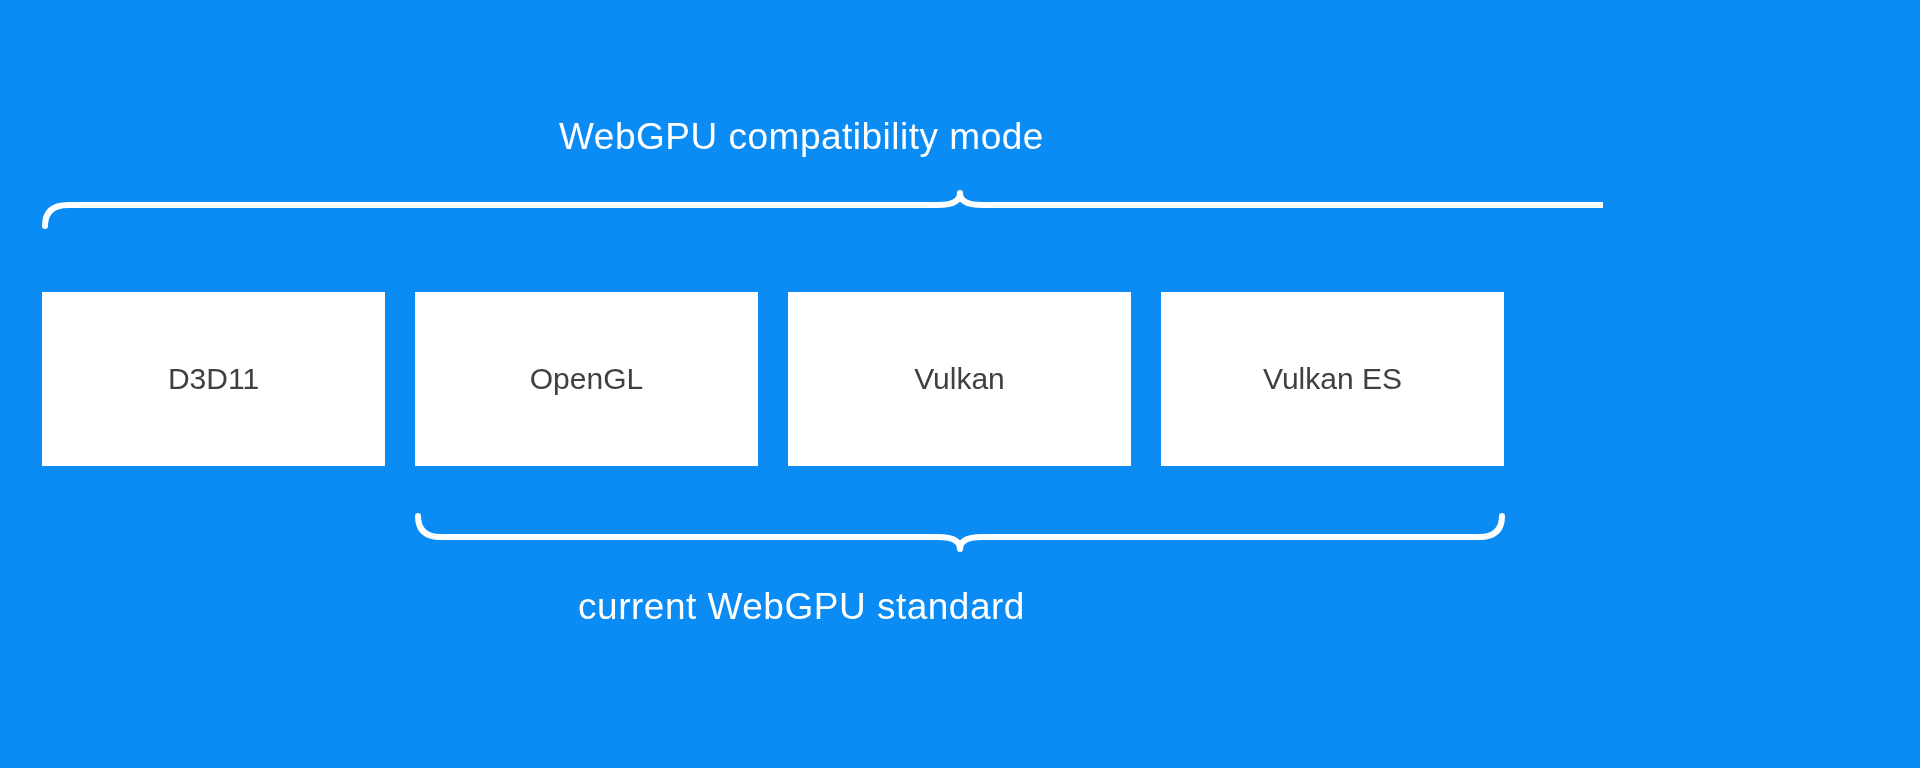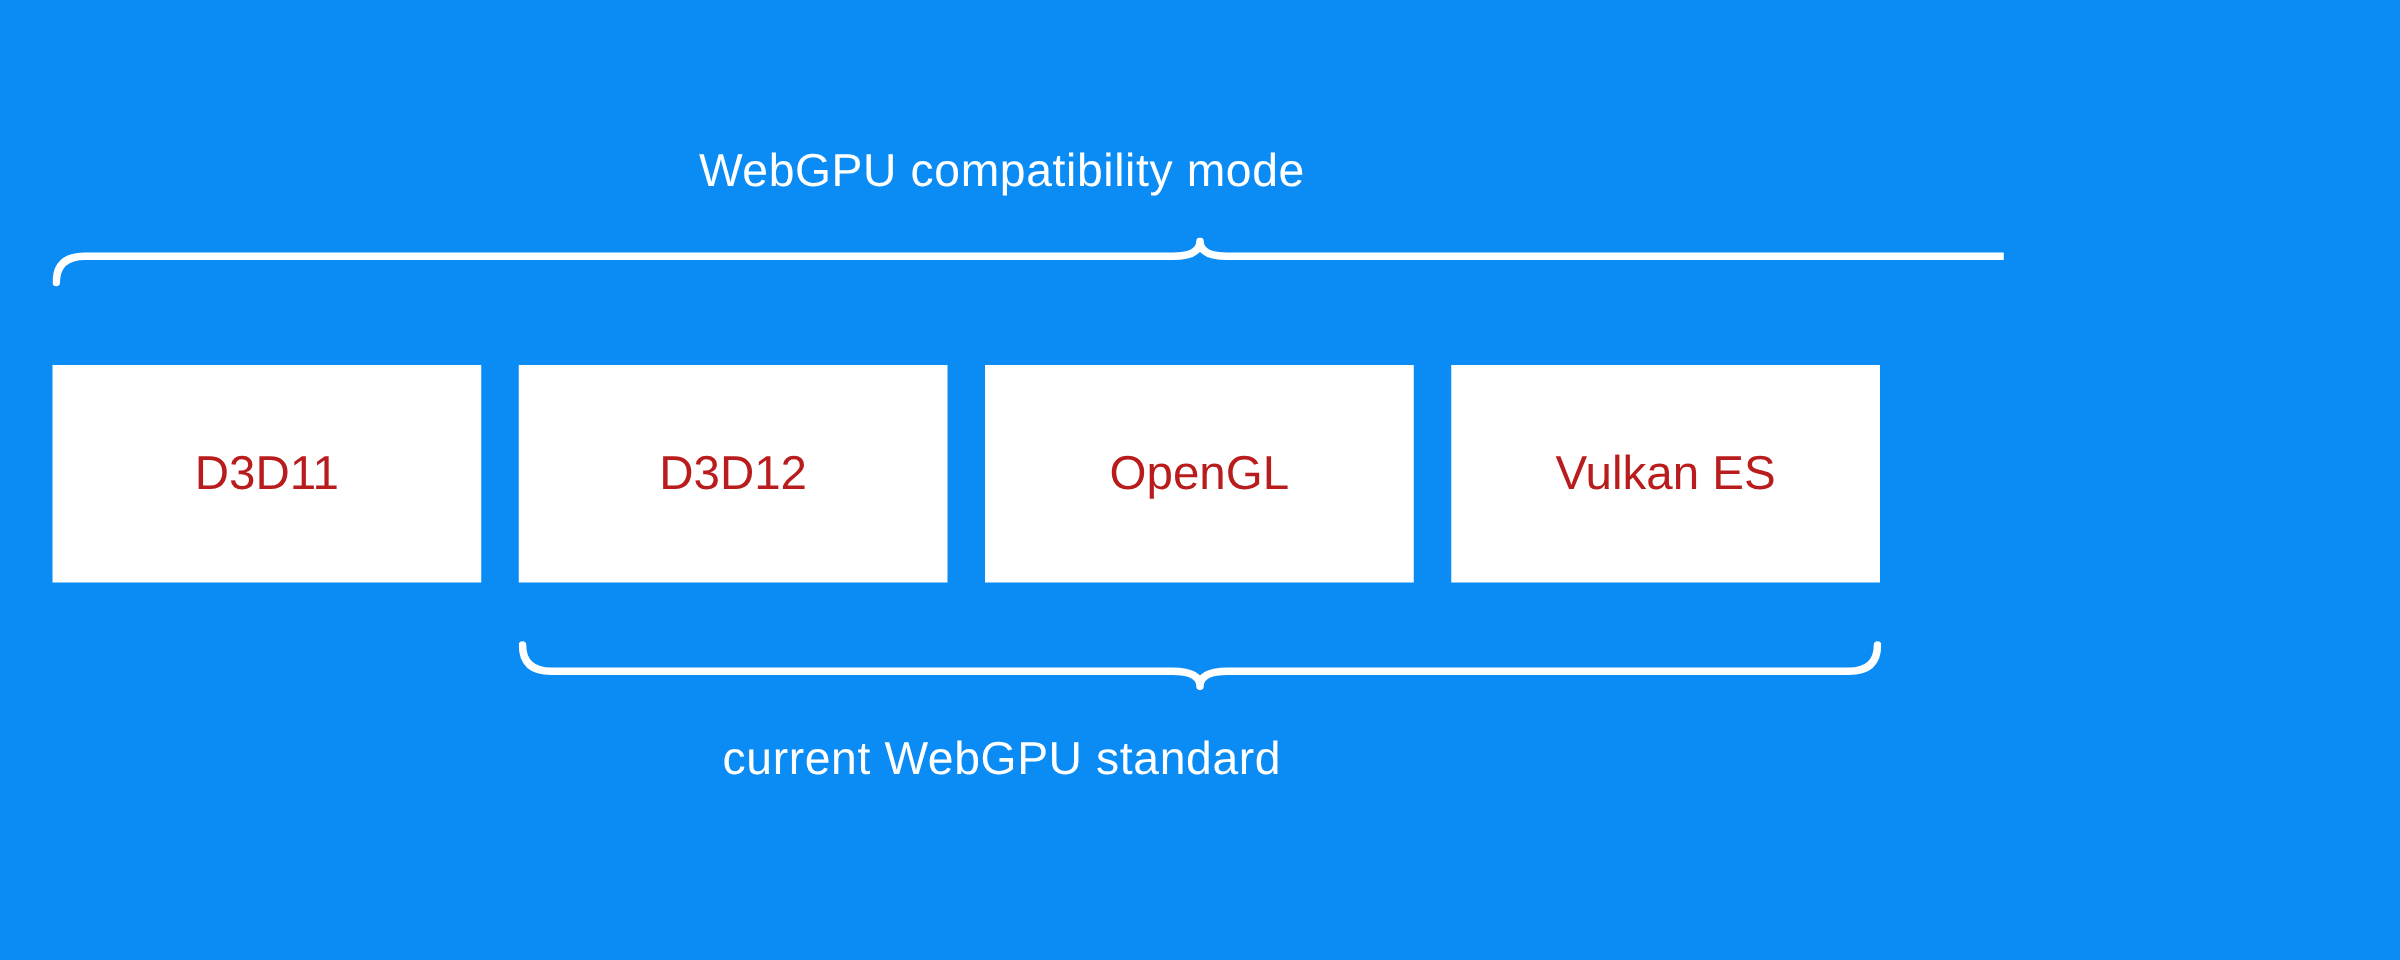"D3D11" .api-box { color: #b91c1c -> #404040; font-size: 38px -> 30px }
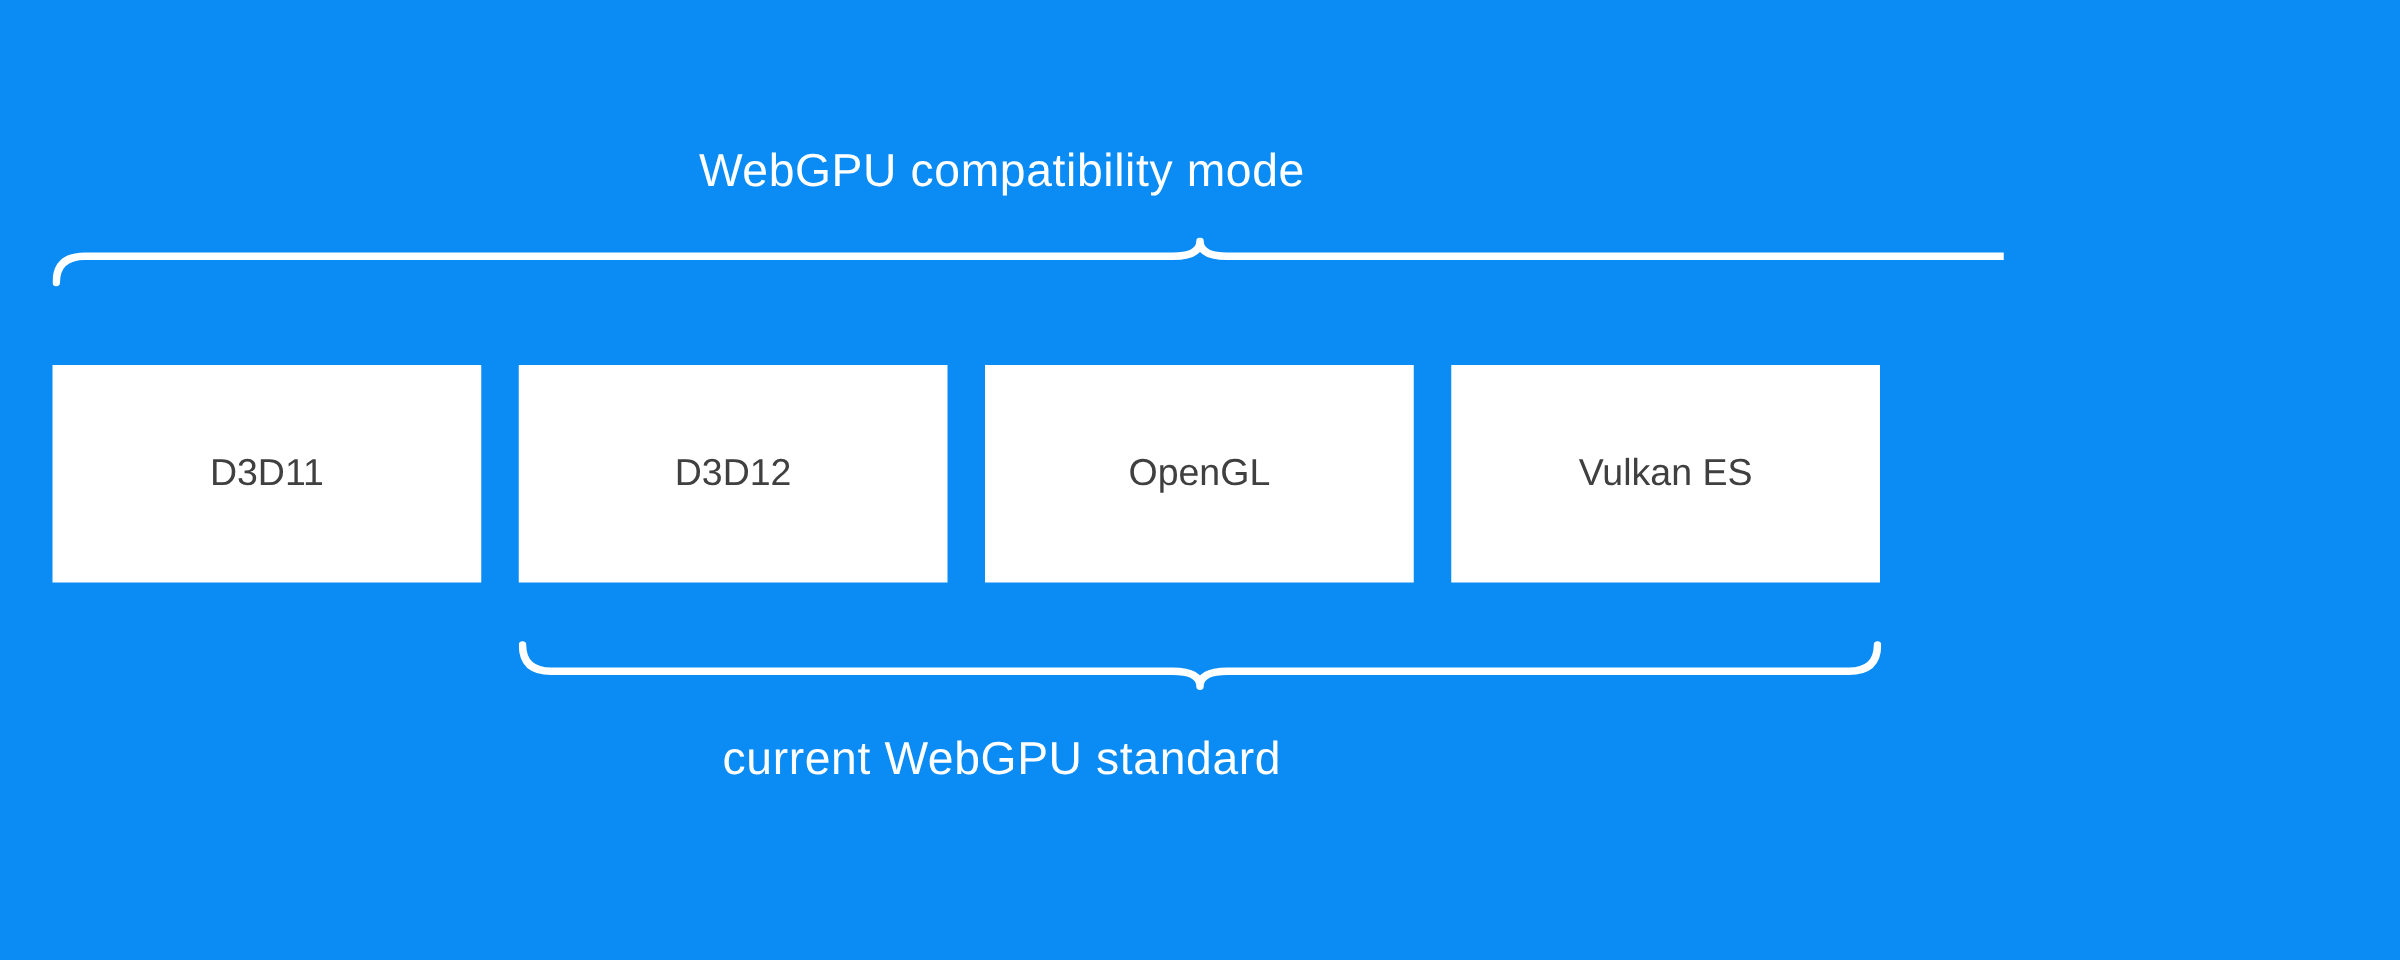"D3D12" div.api-box { html: <div> <span>D3D12</span> </div> -> none }
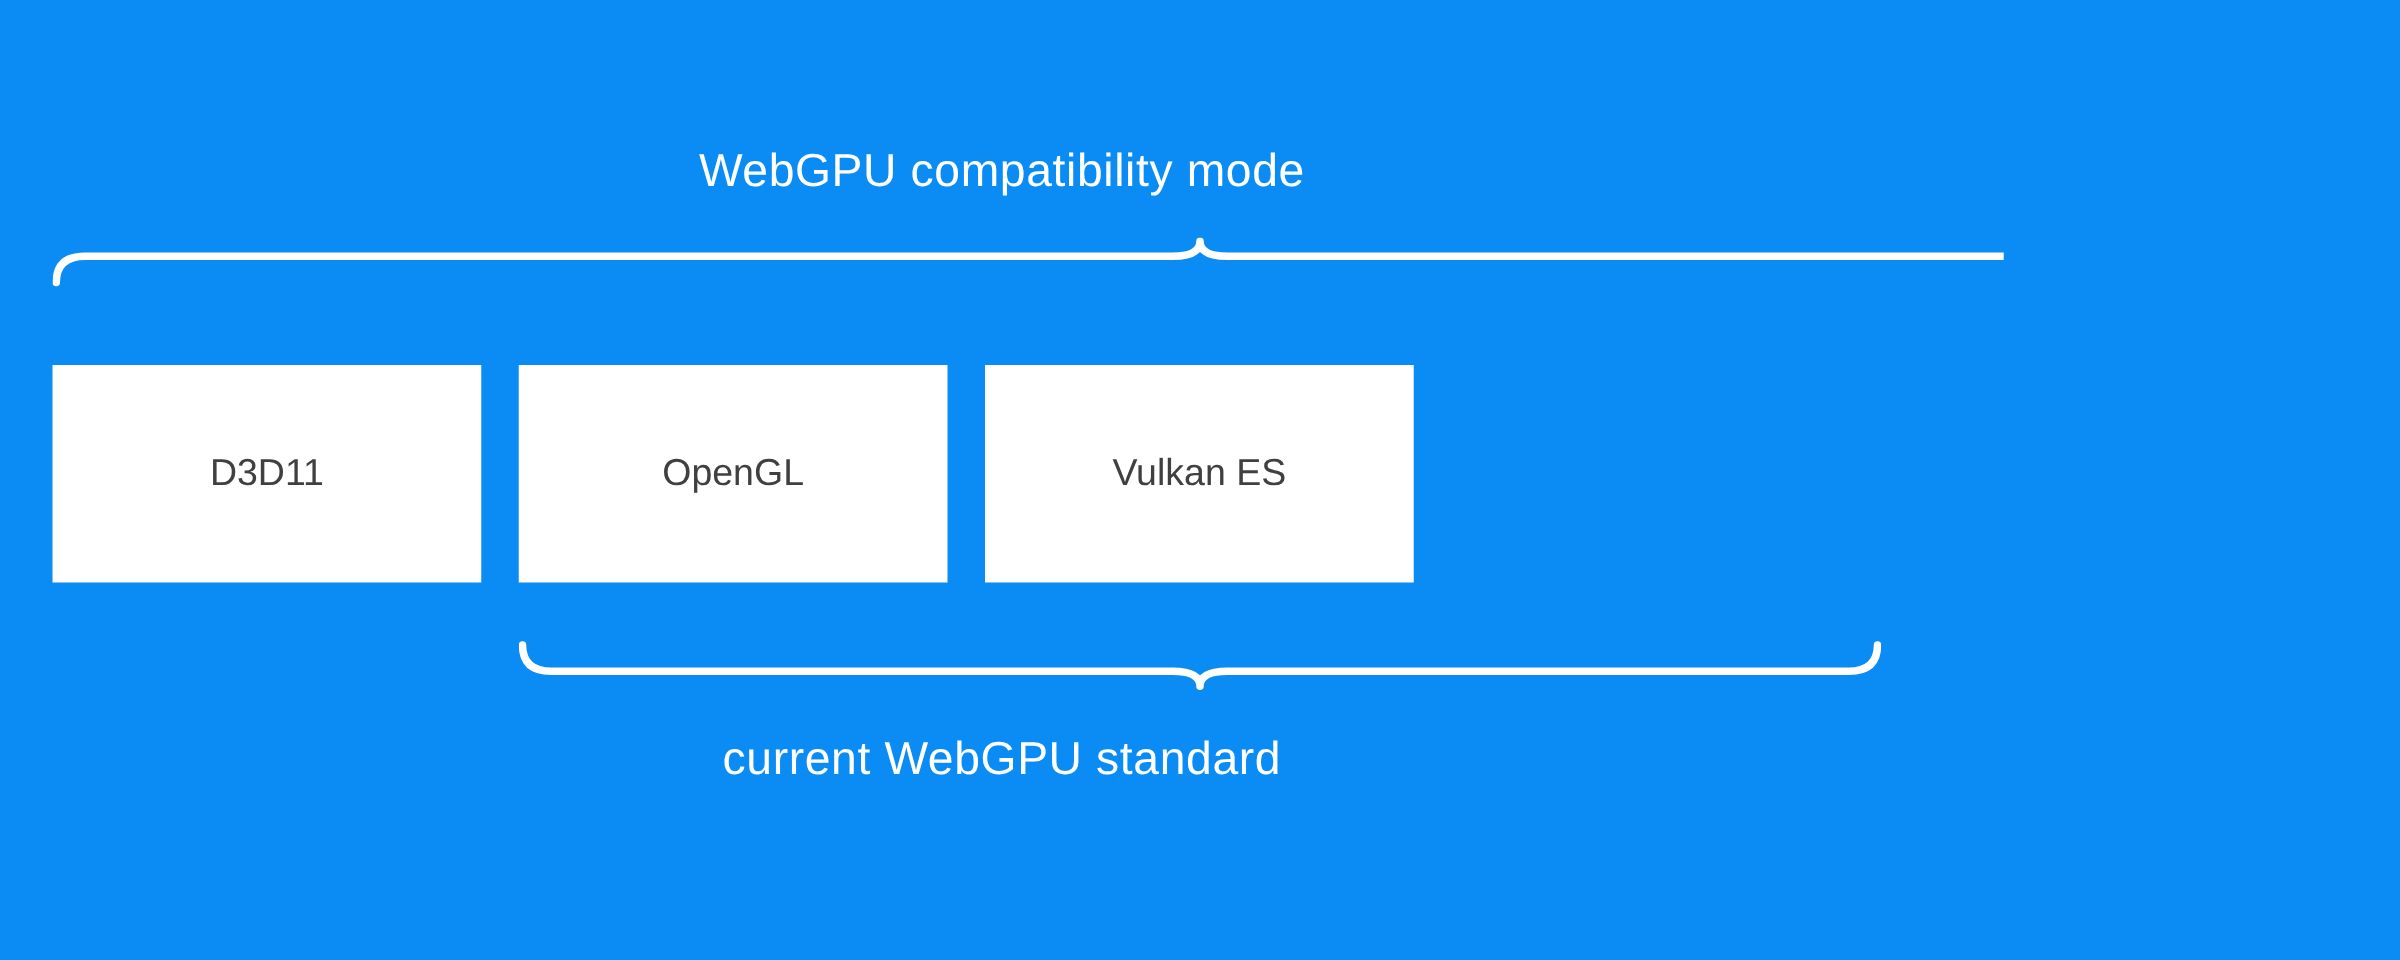"Vulkan" div.api-box { html: none -> <div> <span>Vulkan</span> </div> }
